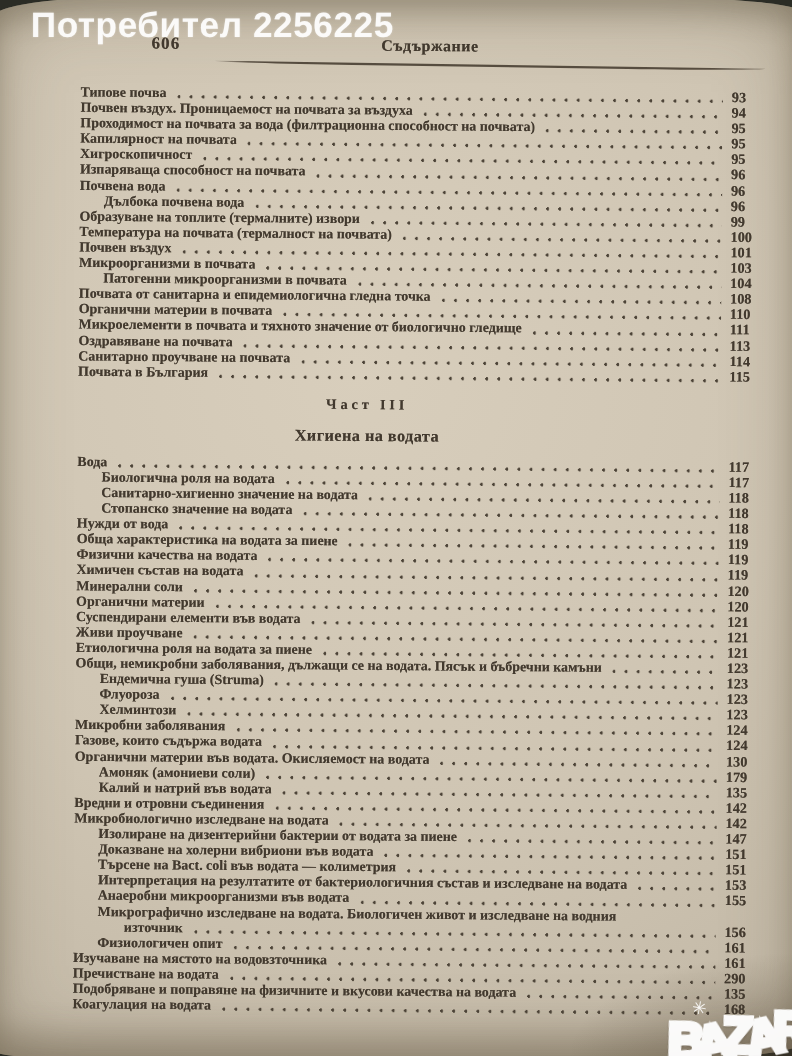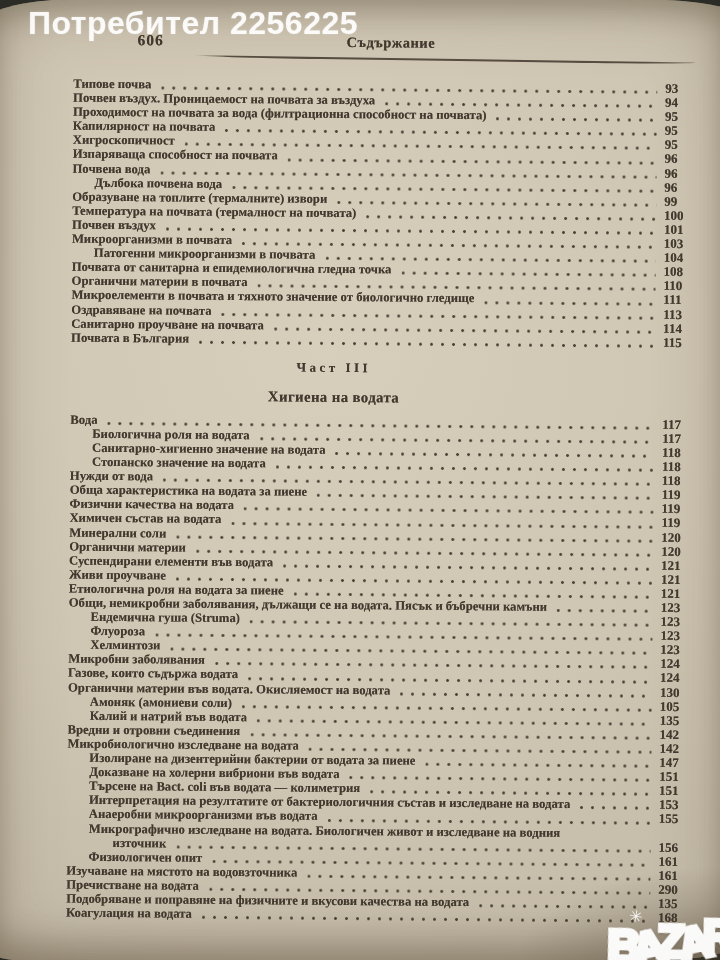"105" span.p { text: 105 -> 179 }
